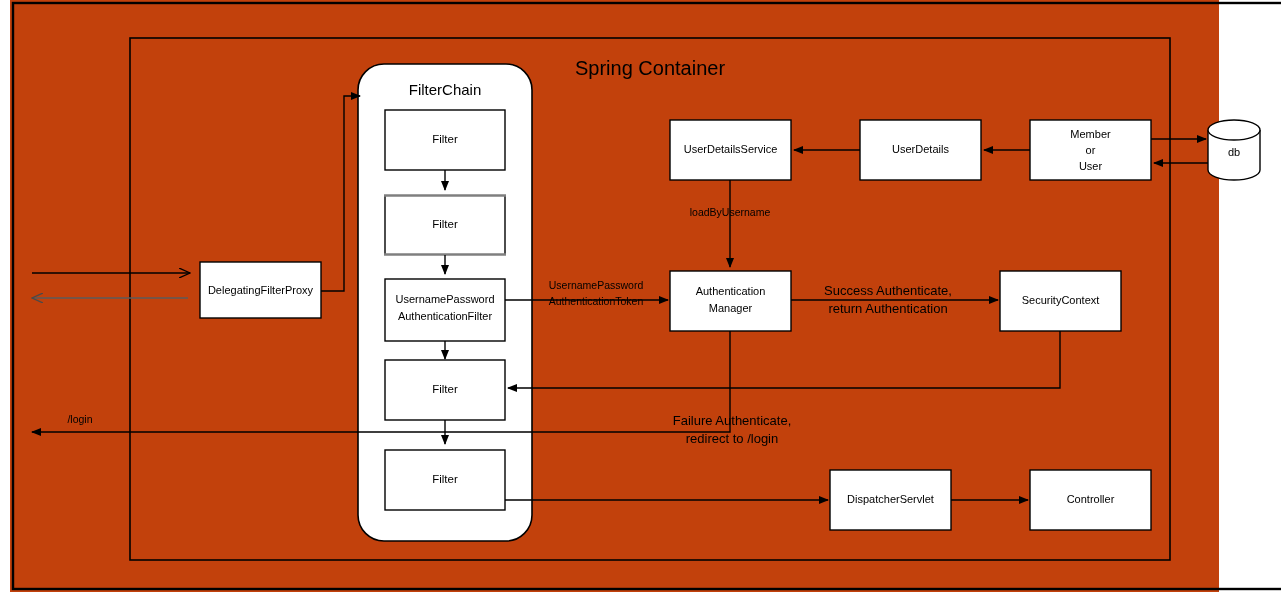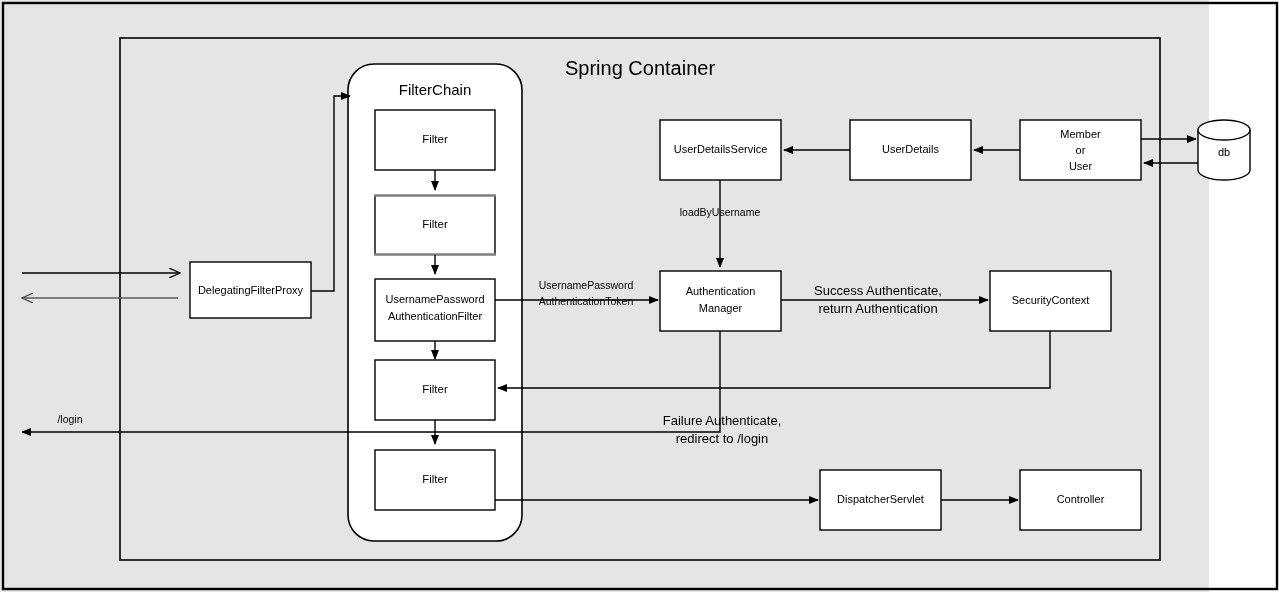"Spring Container" #stage { background: #e5e5e5 -> #c2410c; margin-left: none -> 10px }
